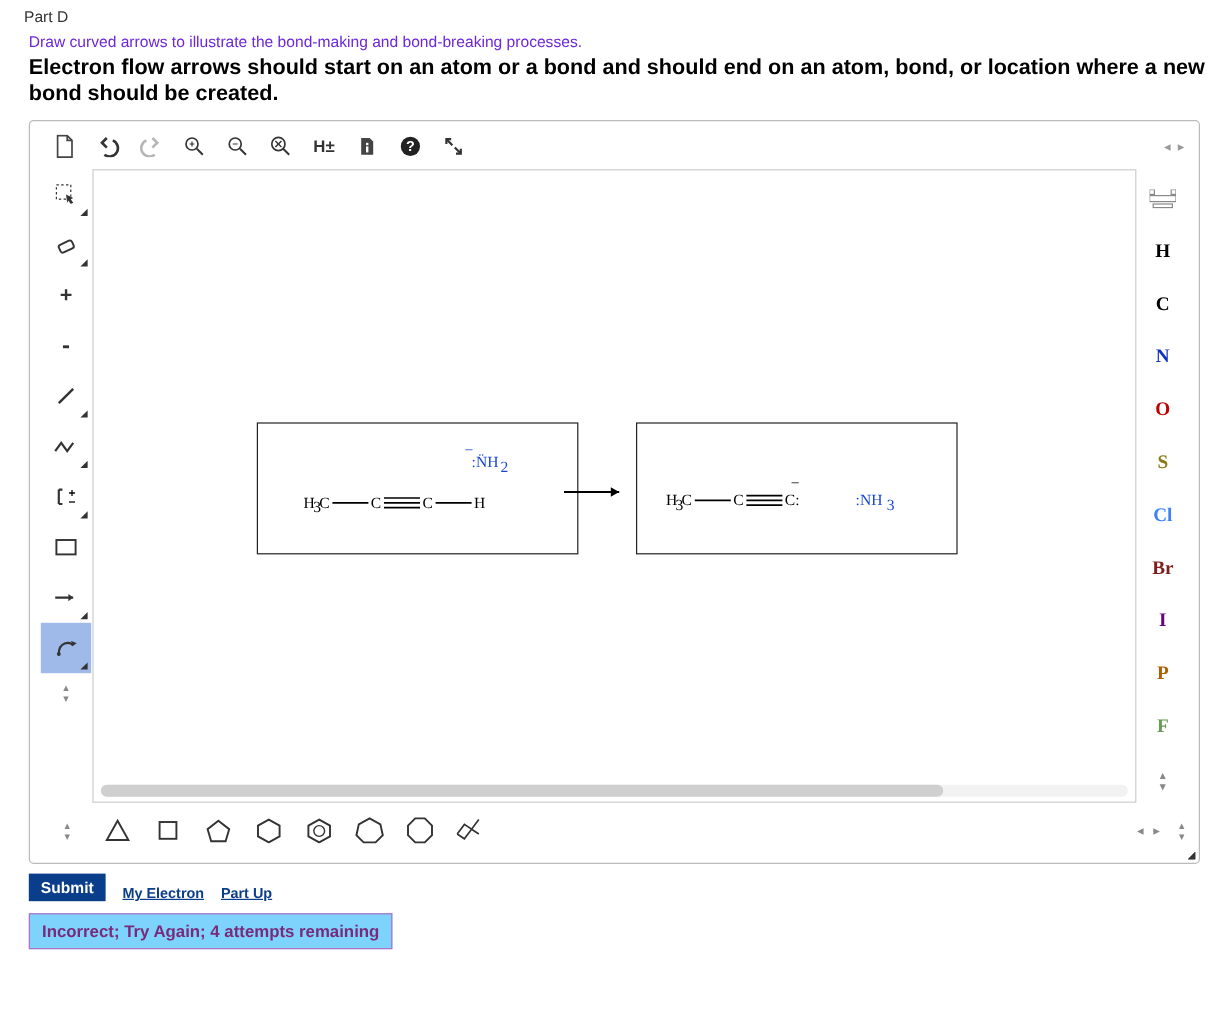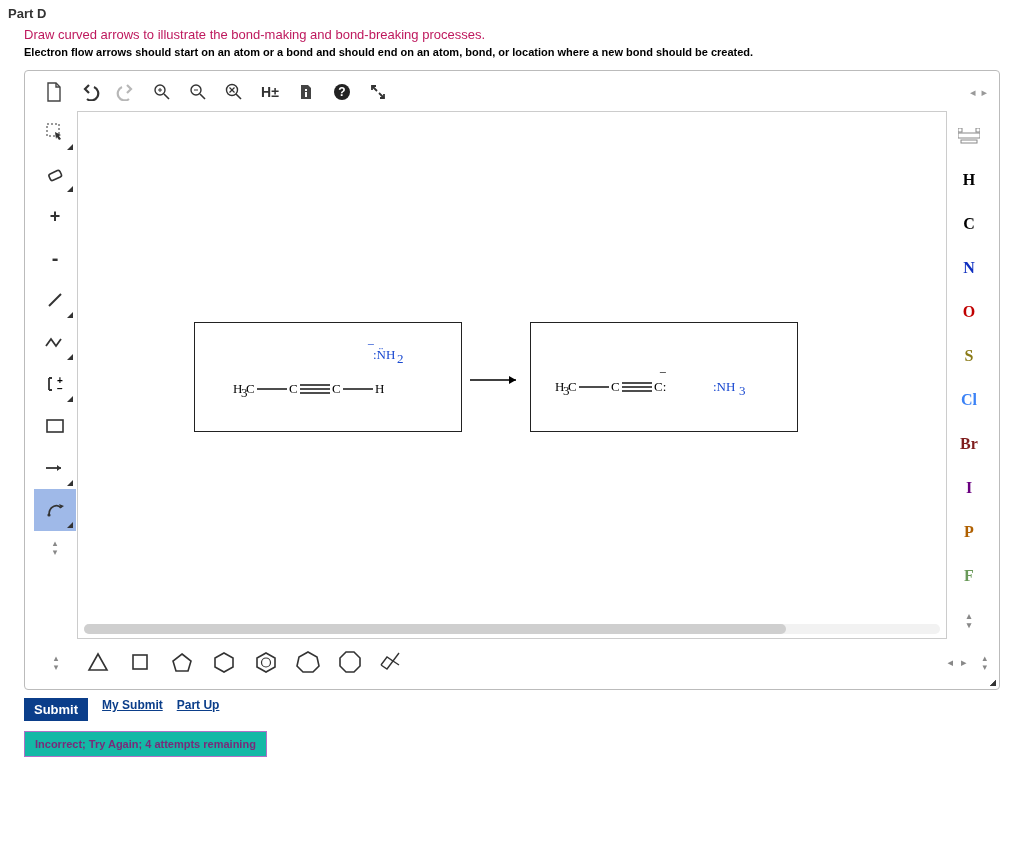"Part D" .part-label { font-weight: bold -> normal; margin: 2px 0 6px 0 -> 2px 0 6px 12px }
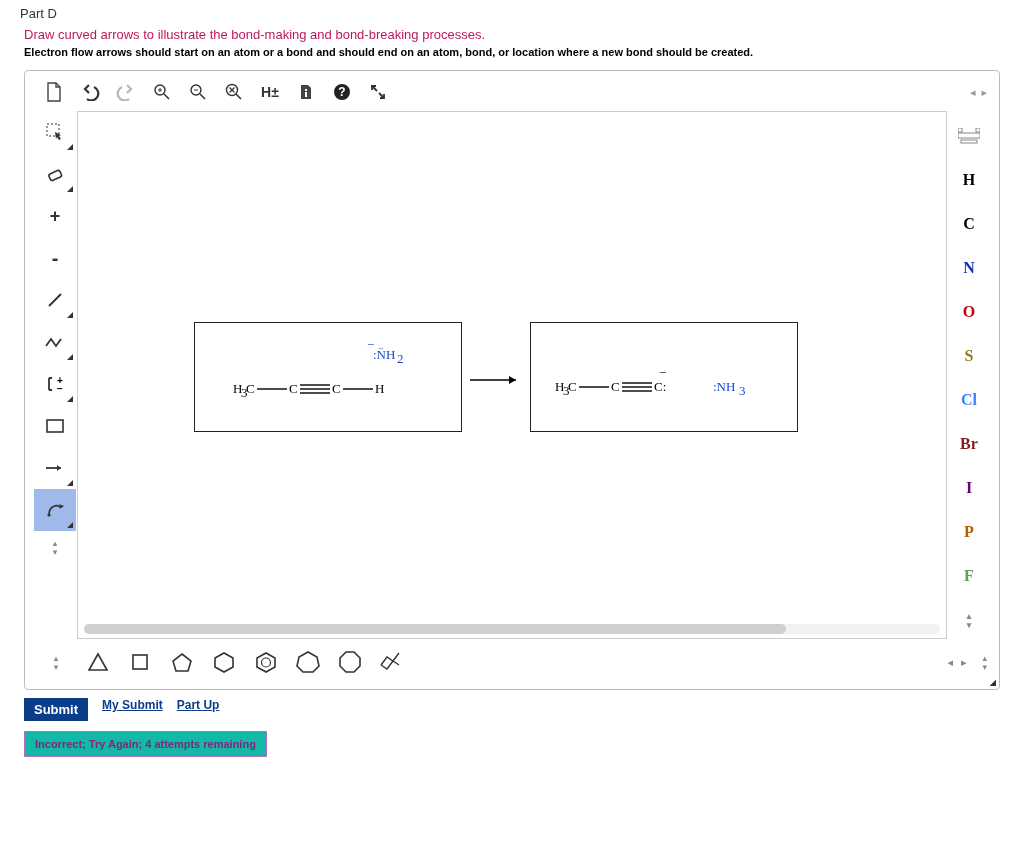"Draw curved arrows to illustrate" .instr1 { color: #be185d -> #6d28d9 }
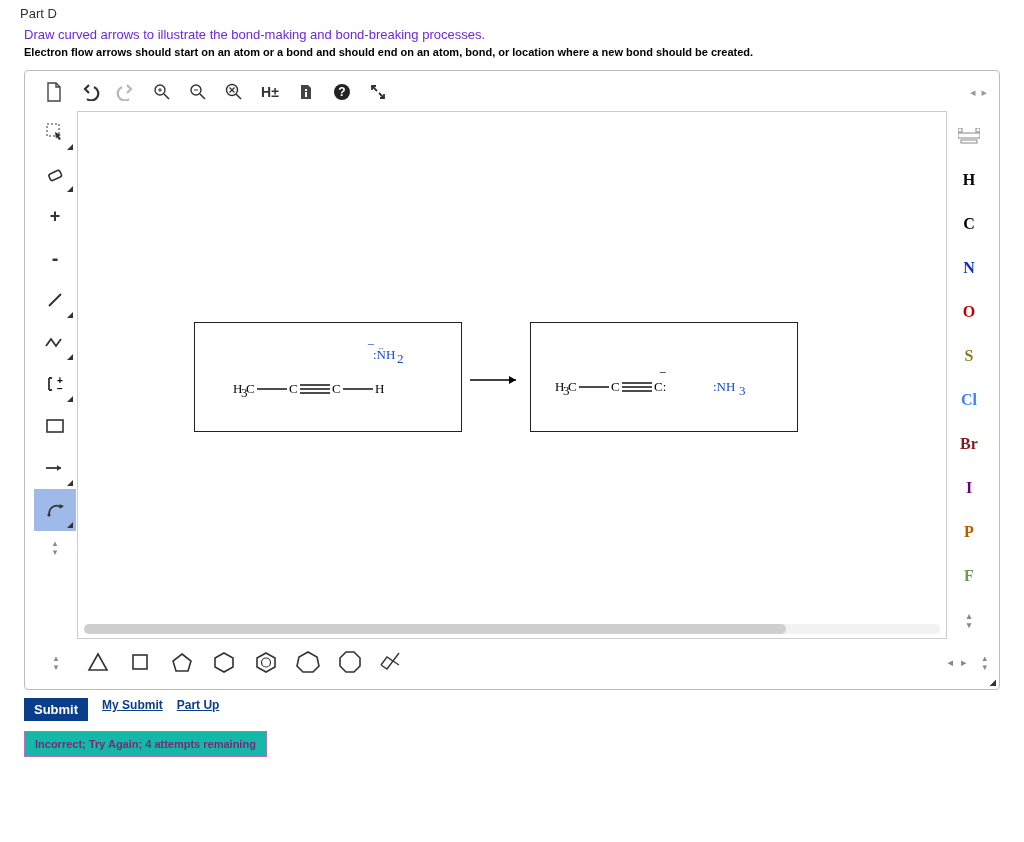"Electron flow arrows should start" .instr2 { font-size: 11px -> 18px }
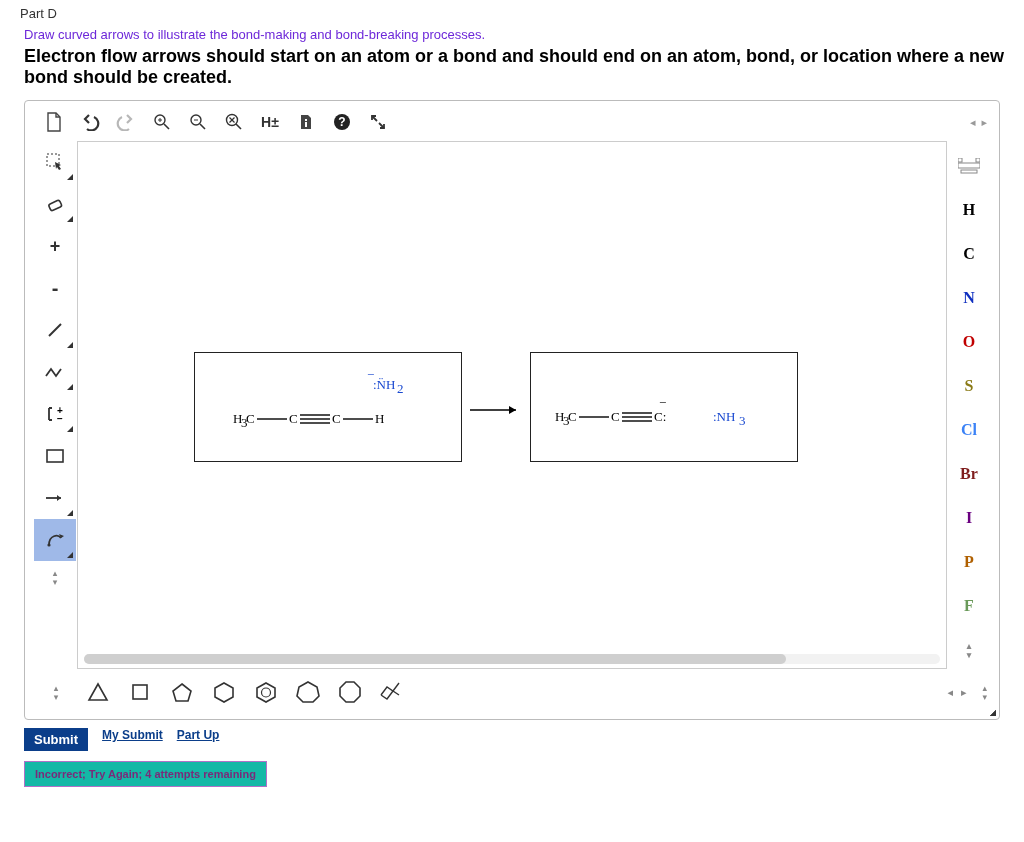":N̈H" div.rxn-box { left: 116px -> 136px }
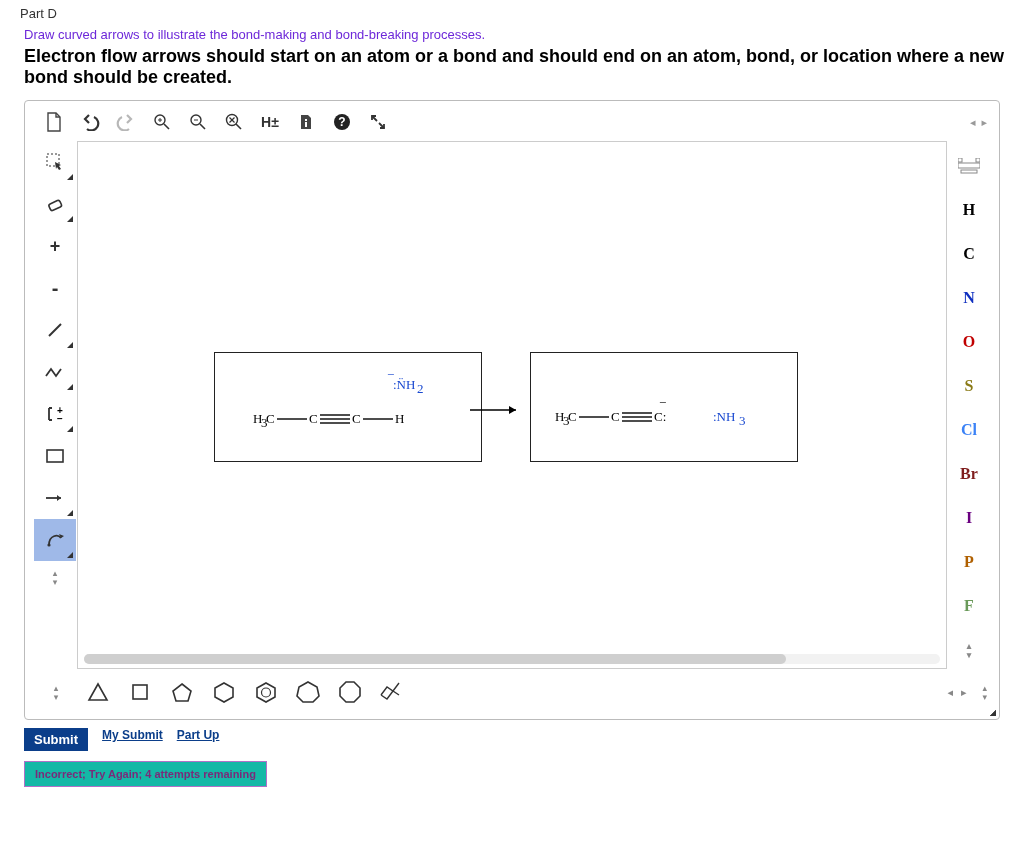"Submit" .actions-row { align-items: flex-start -> flex-end }
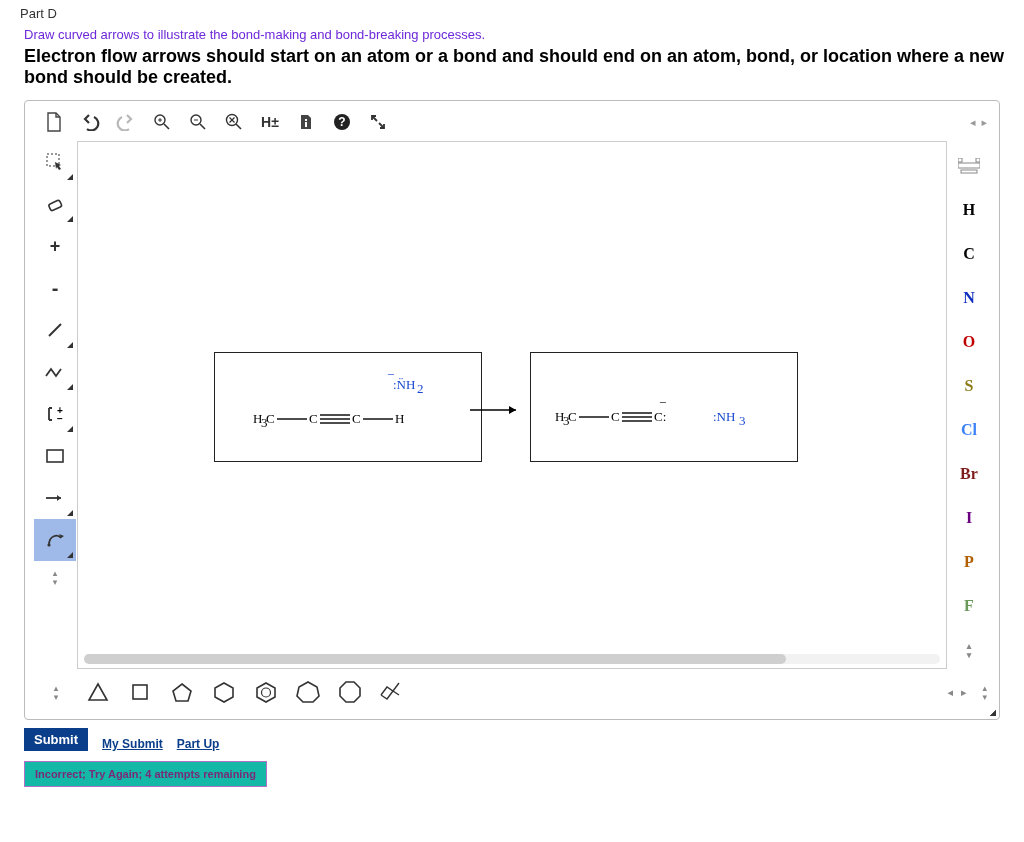"My Submit" span.link { text: Submit -> Electron }
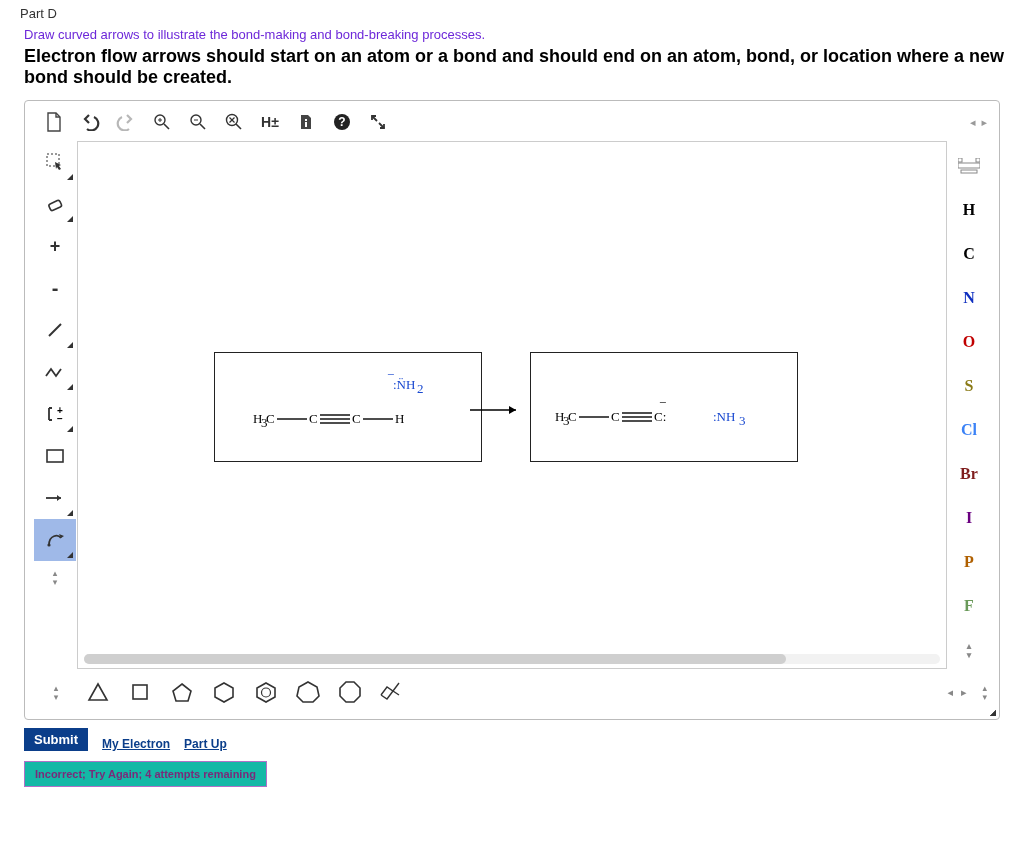"Incorrect; Try Again; 4 attempts" .feedback { background: #14b8a6 -> #7dd3fc; font-size: 11px -> 14px }
